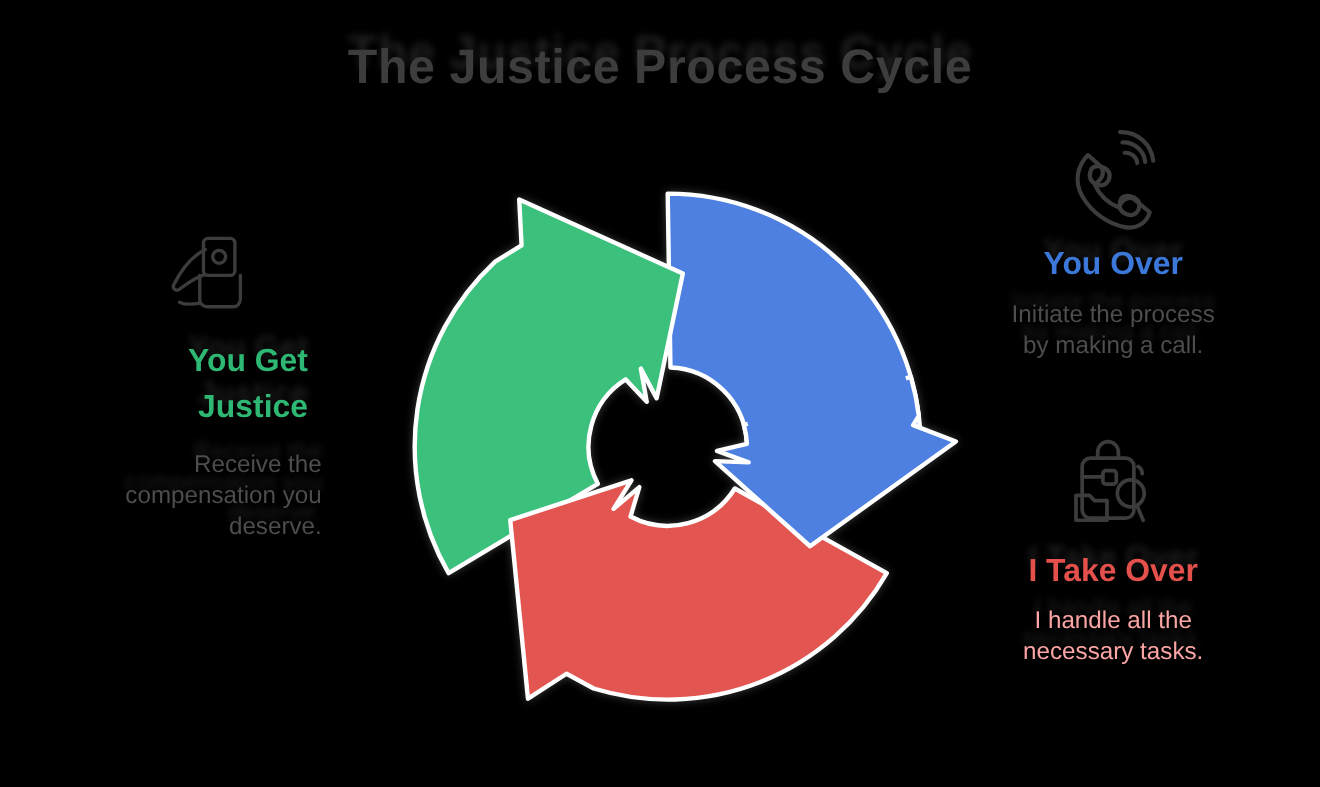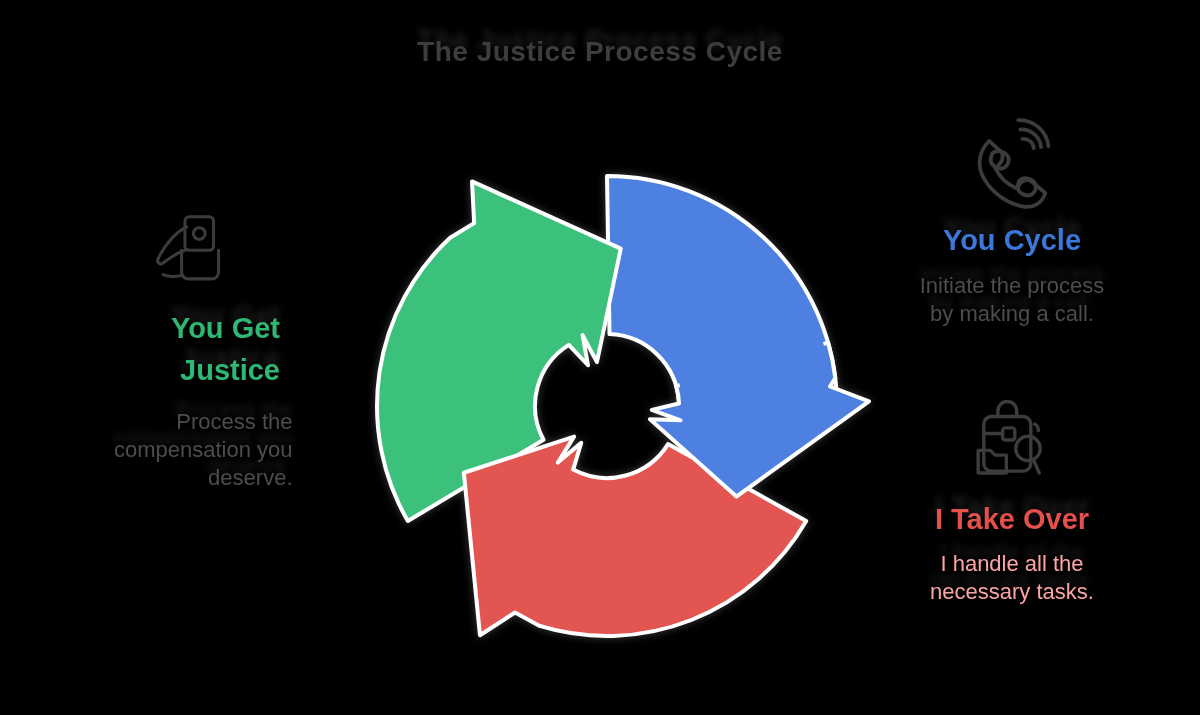"The Justice Process Cycle" .page-title { font-size: 28px -> 44px }
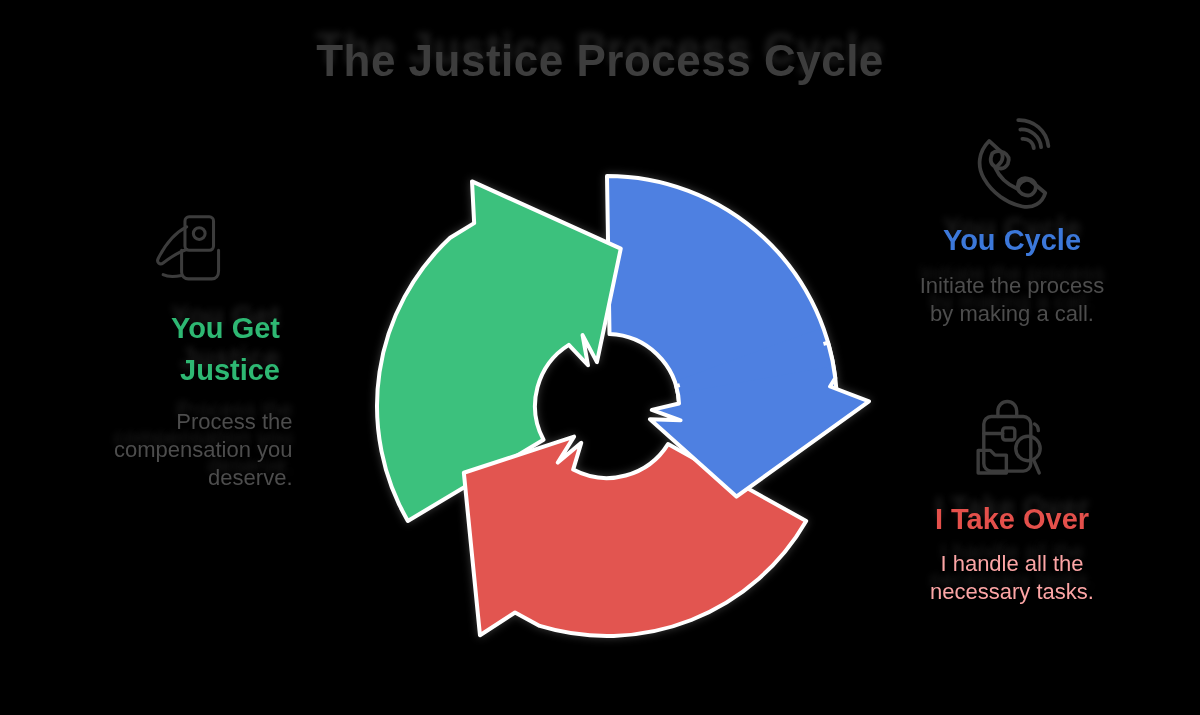"You Cycle" h2.ghost { text: Cycle -> Over }
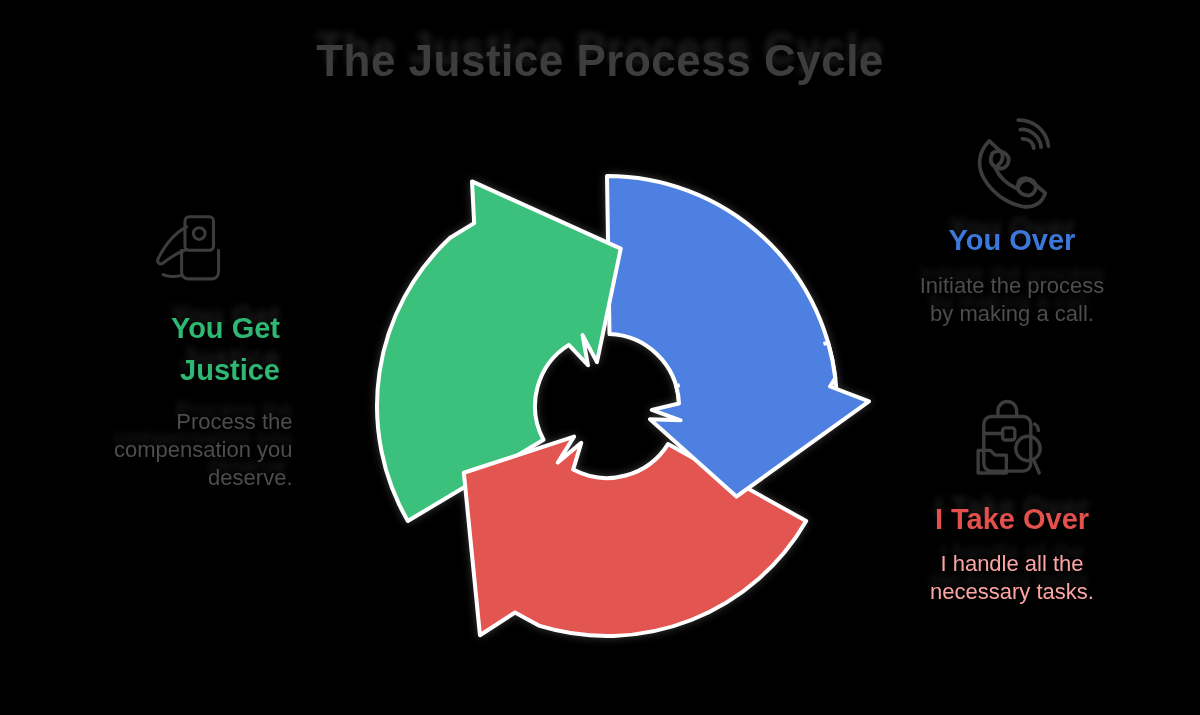"Process the compensation you deserve." p.ghost { text: Process -> Receive }
